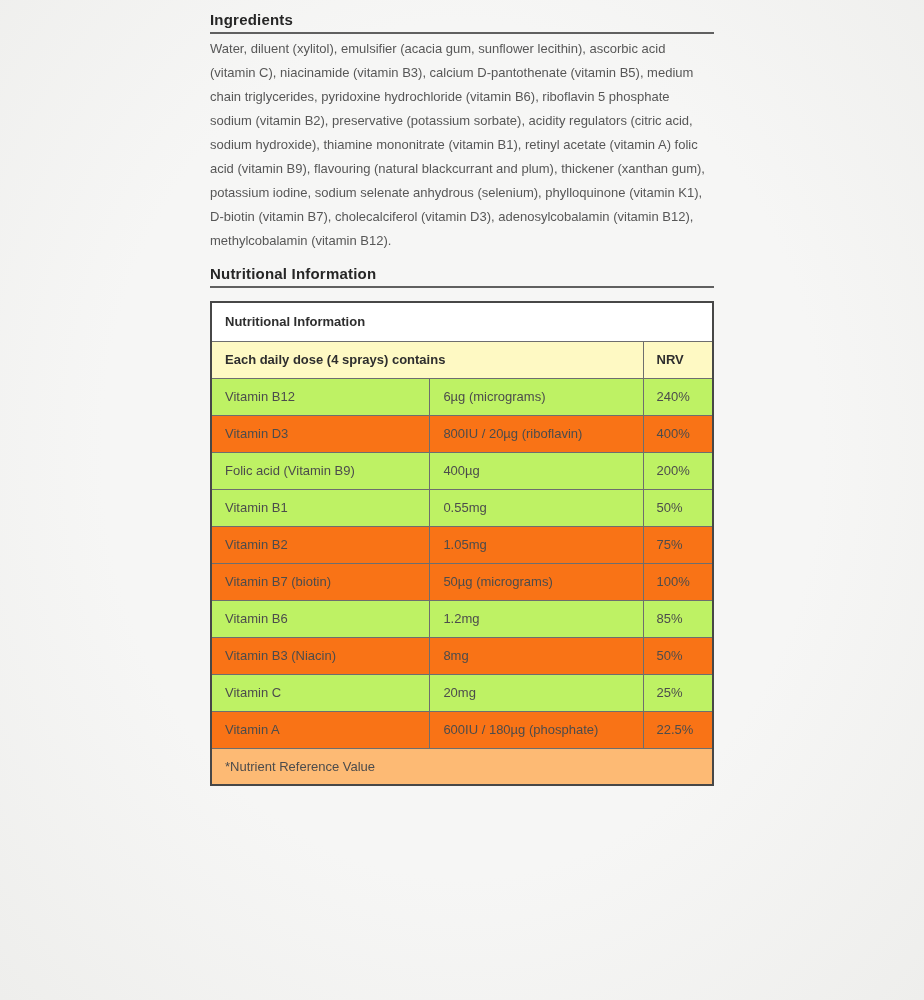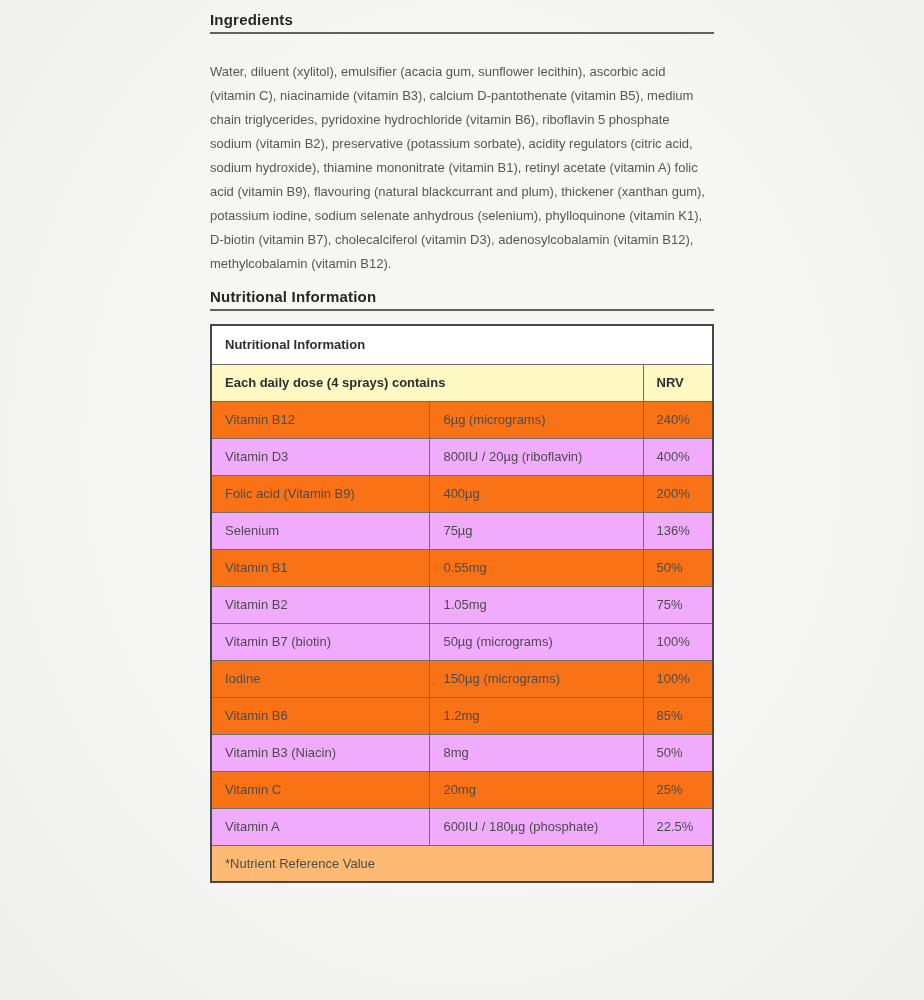"Water, diluent (xylitol), emulsifier" .ingredients-text { margin-top: 26px -> 3px }
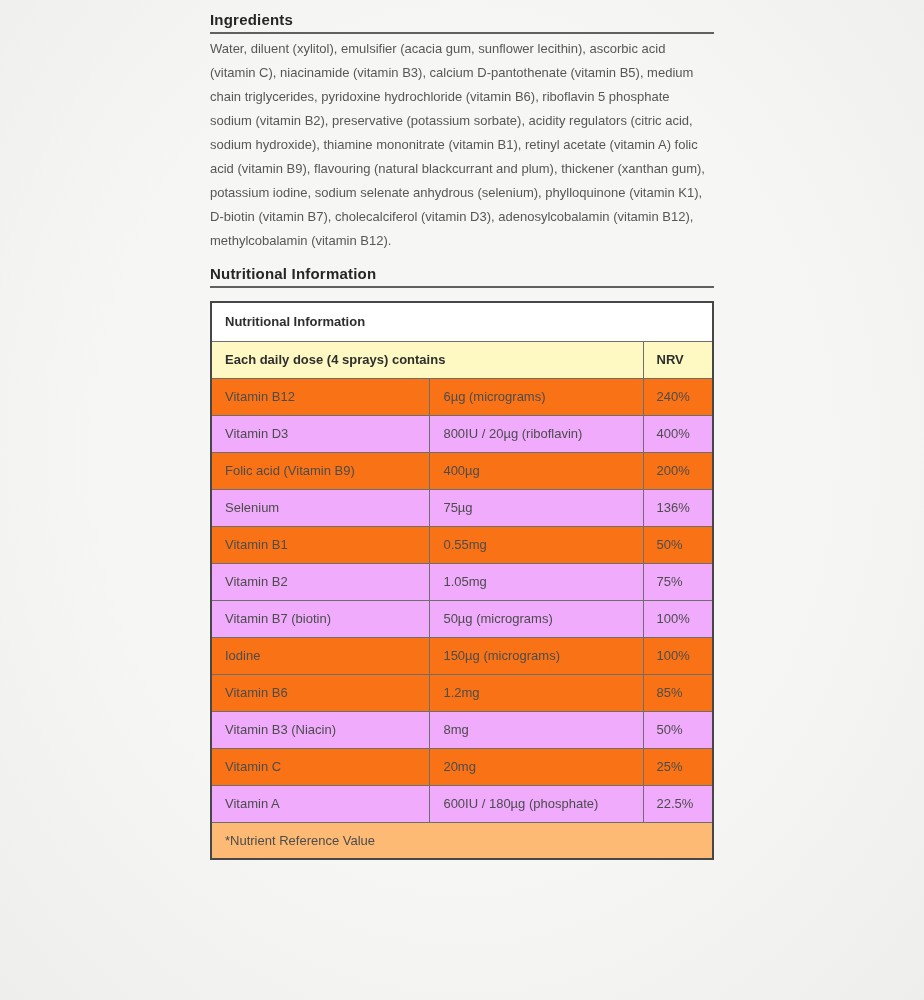"Vitamin B12" table.nutrition-table td { background: #f97316 -> #bef264 }
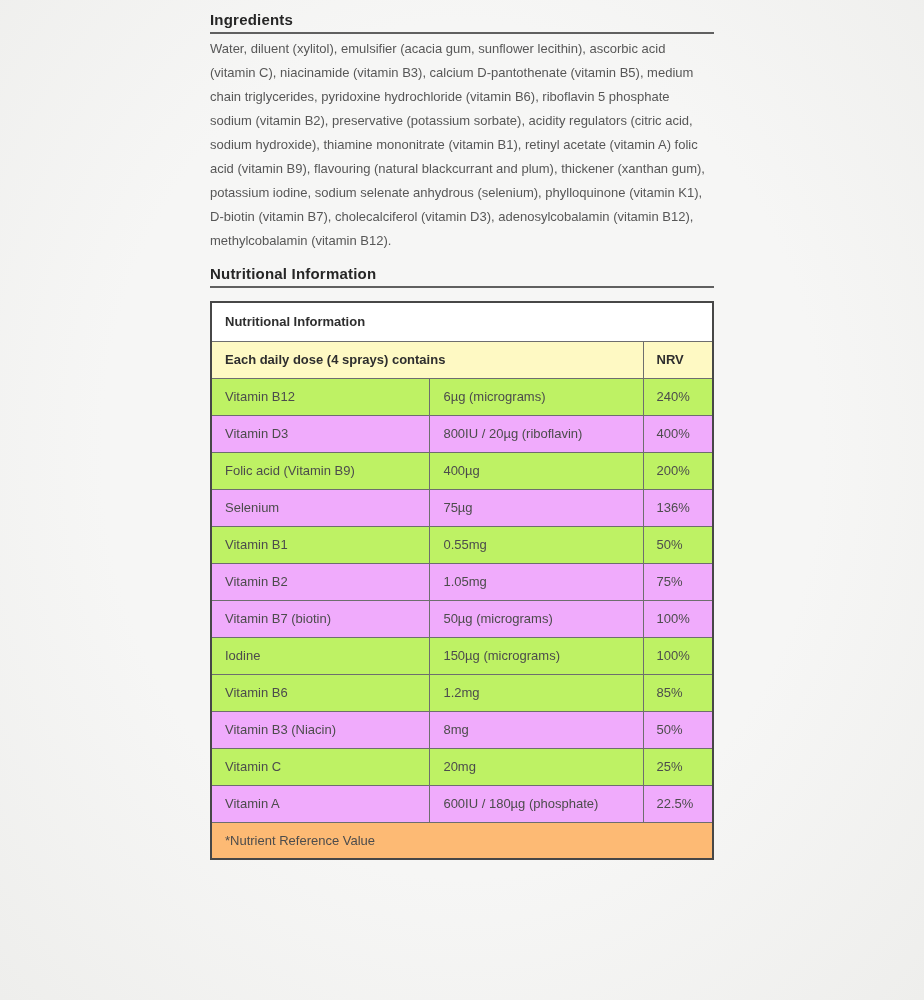"Vitamin D3" tr.data-row.gray td { background: #f0abfc -> #f97316 }
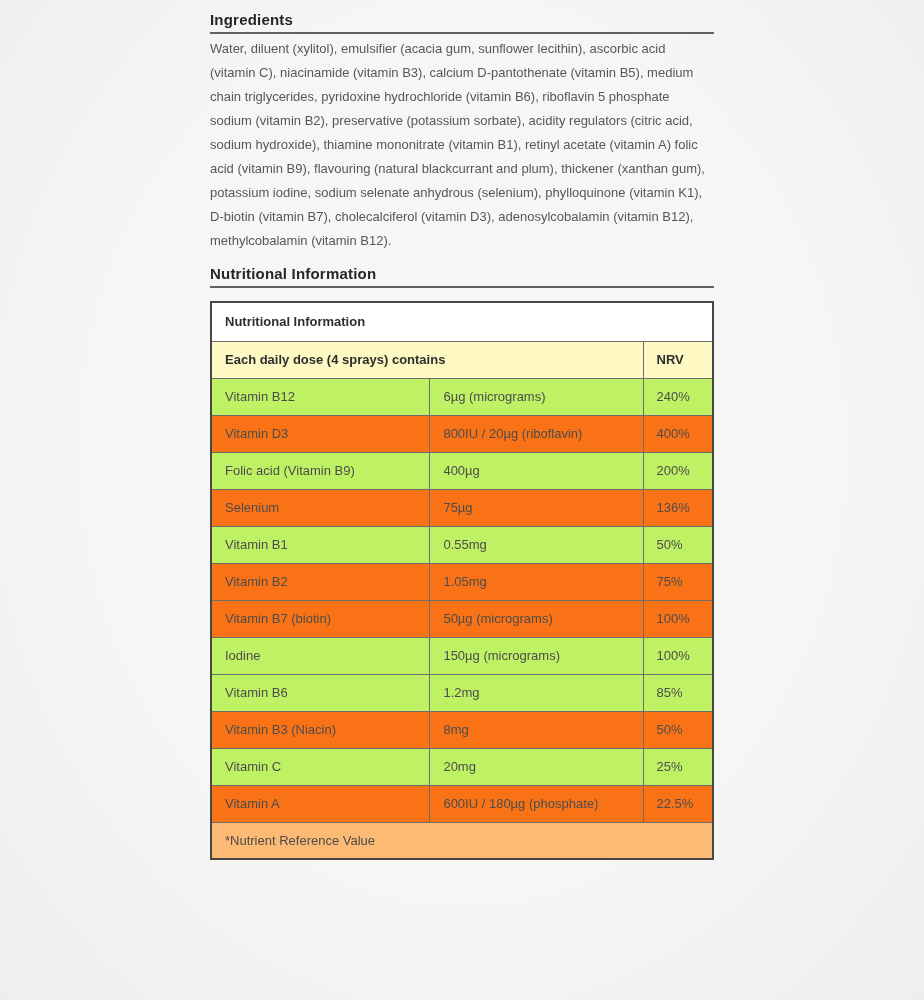"Selenium" tr.data-row { html: <tr> <td>Selenium</td> <td>75µg</td> <td>136%</td> </tr> -> none }
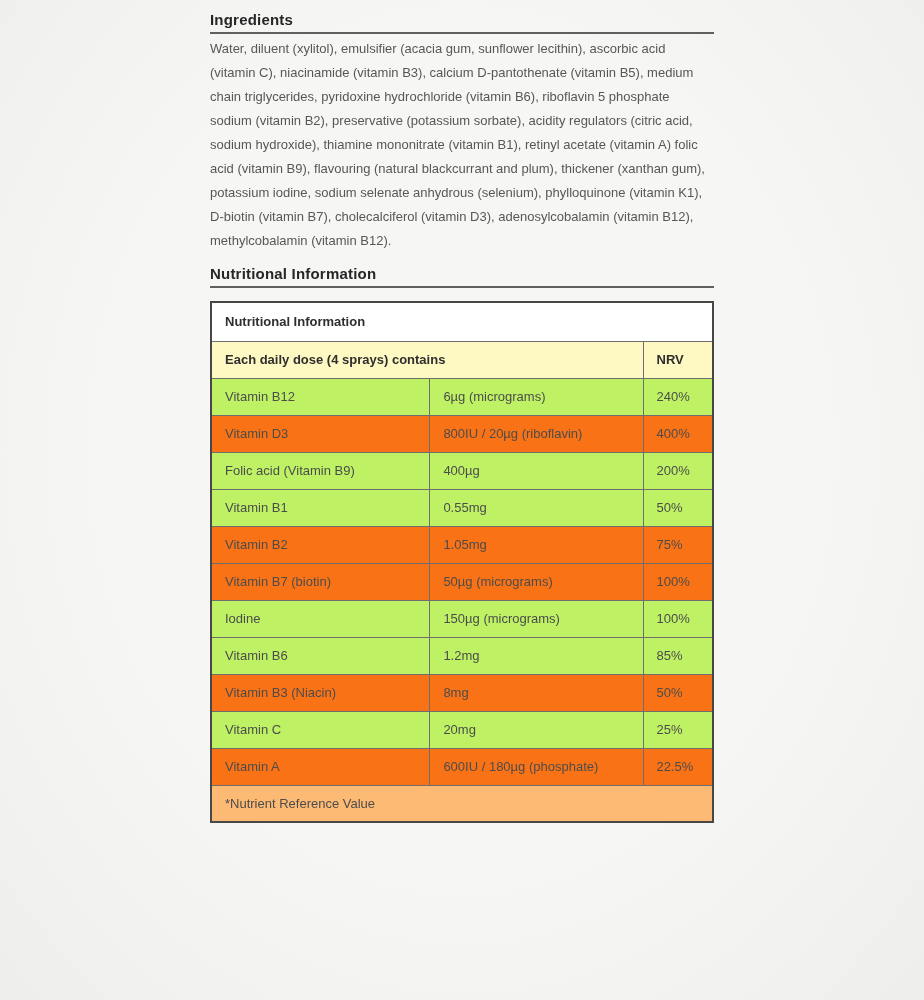"Iodine" tr.data-row { html: <tr> <td>Iodine</td> <td>150µg (micrograms)</td> <td>100%</td> </tr> -> none }
